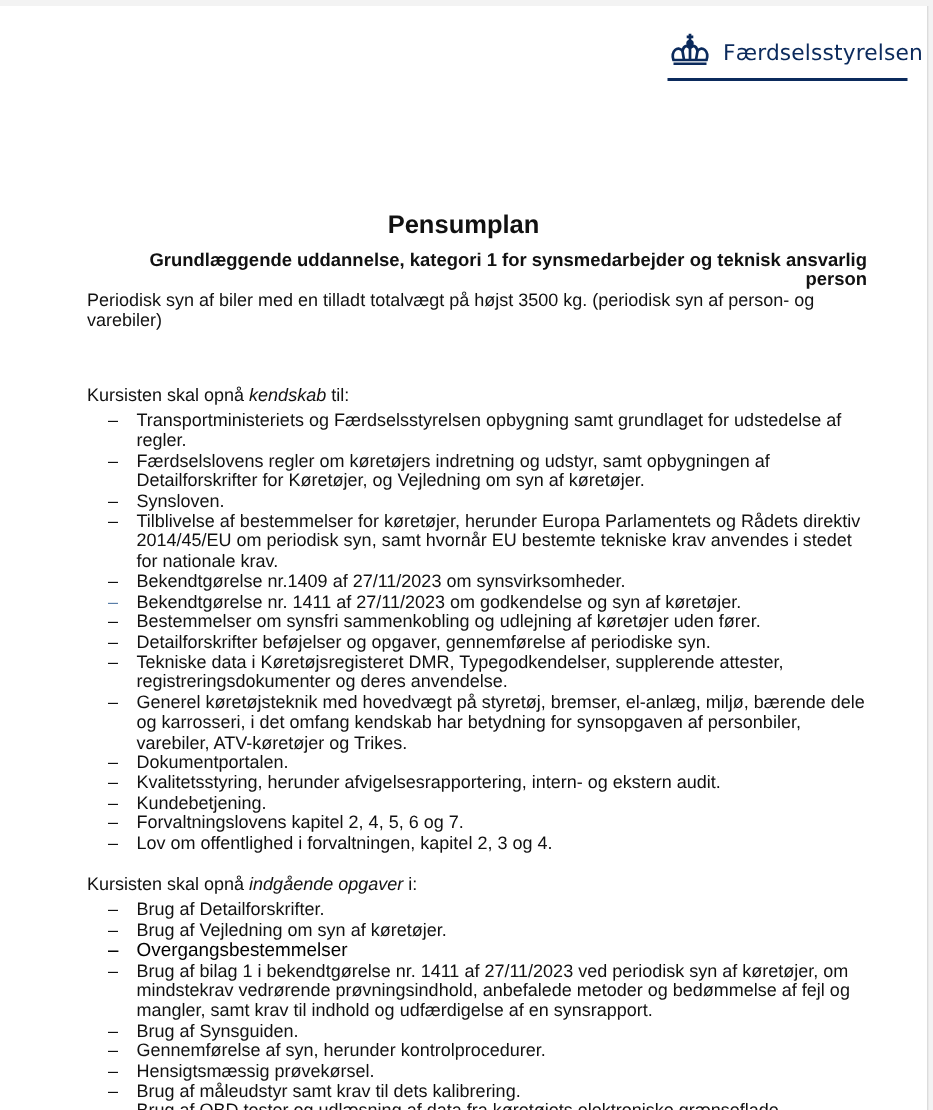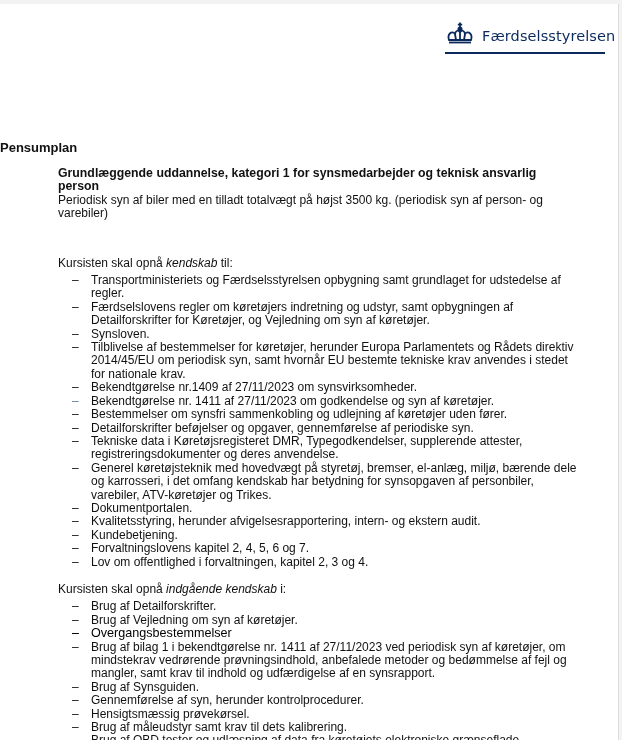"Pensumplan" .title { font-size: 13px -> 17px; text-align: left -> center }
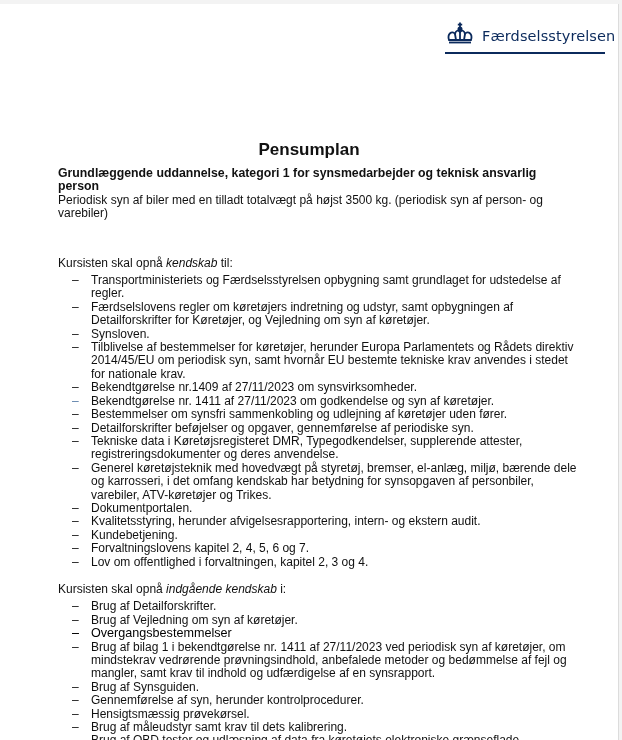"Grundlæggende uddannelse, kategori 1 for" .h1 { text-align: none -> right }
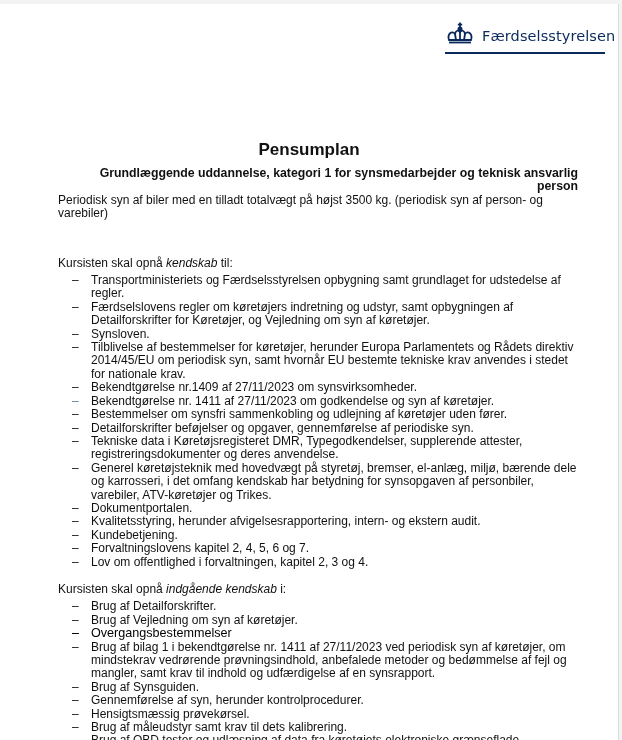"indgående kendskab" em { text: kendskab -> opgaver }
